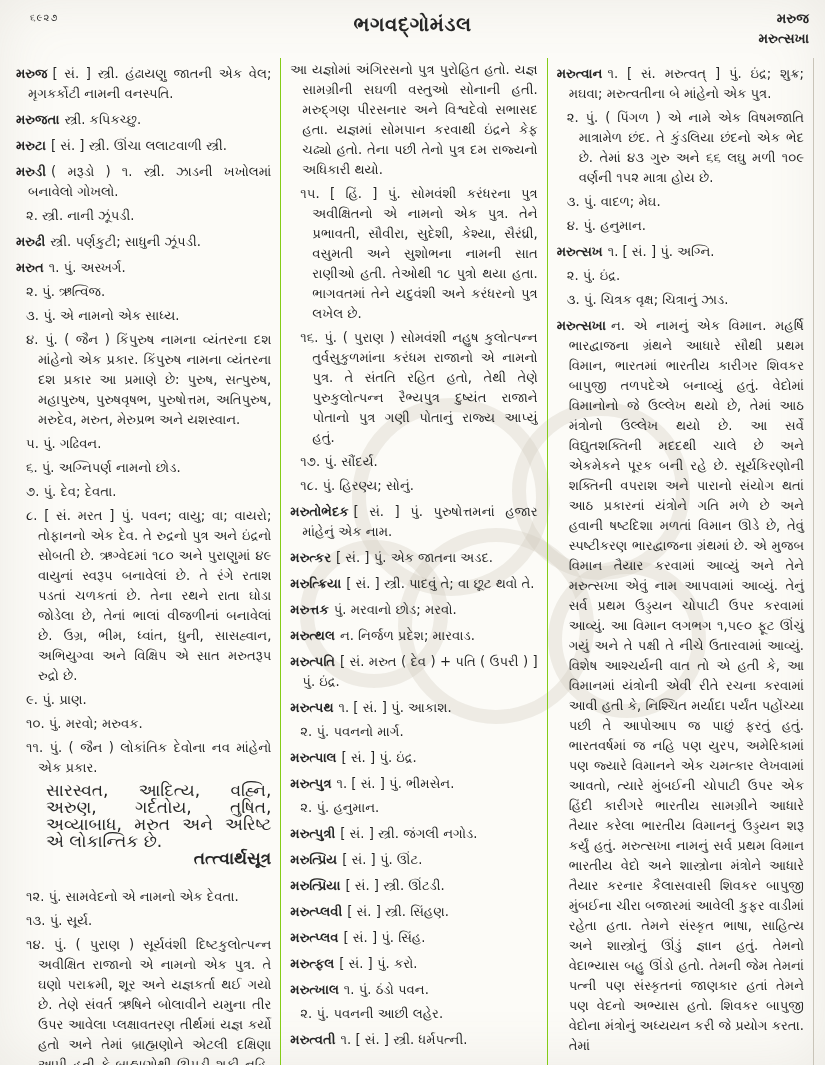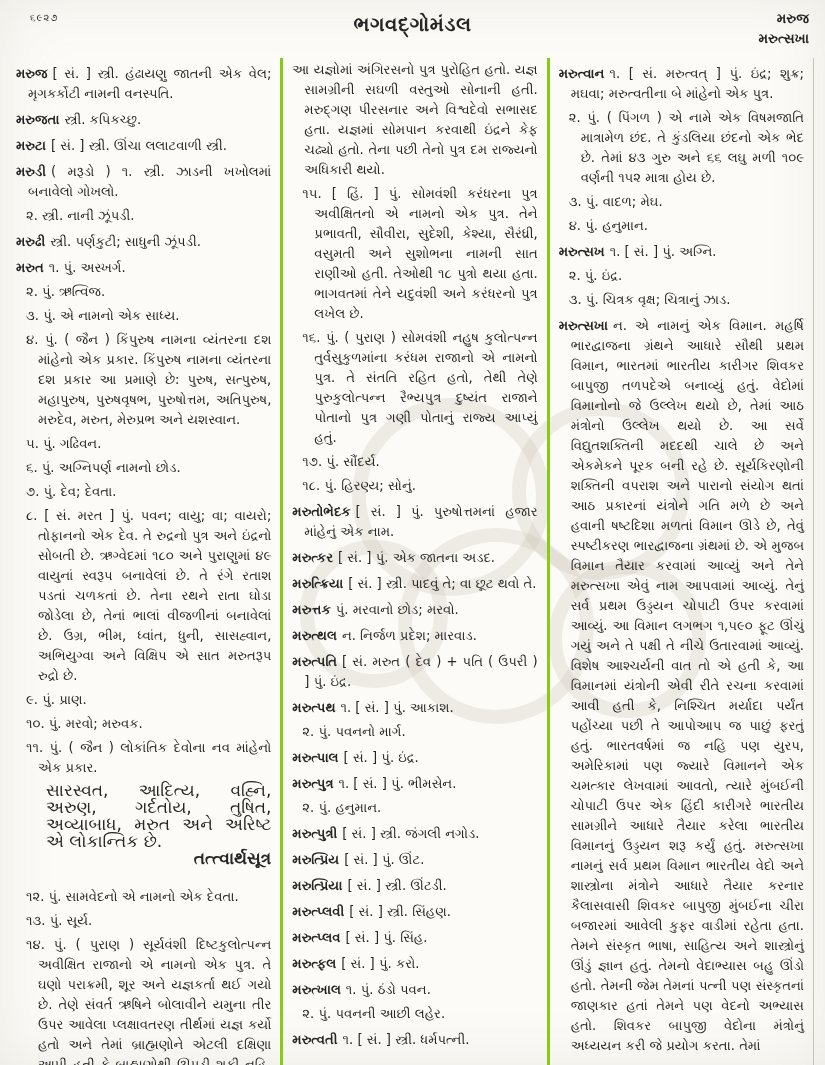"આ યજ્ઞોમાં અંગિરસનો પુત્ર પુરોહિત" .col+.col { border-left: 3px solid #84cc16 -> 1px solid #84cc16 }
